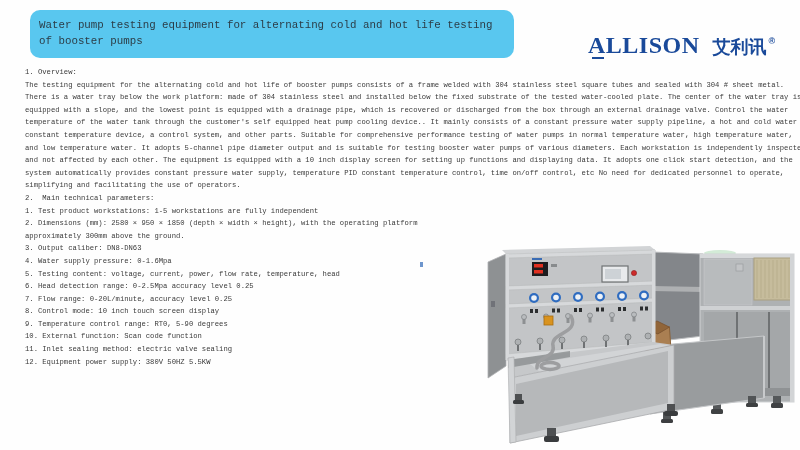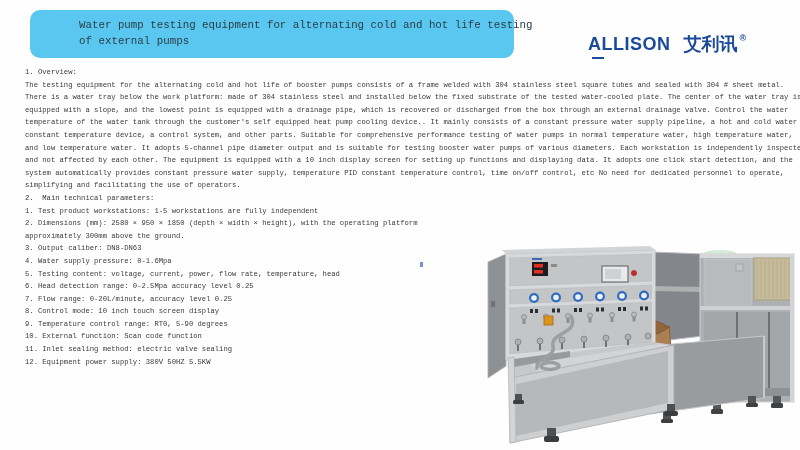"Water pump testing equipment for" .banner-line { margin-left: 40px -> none }
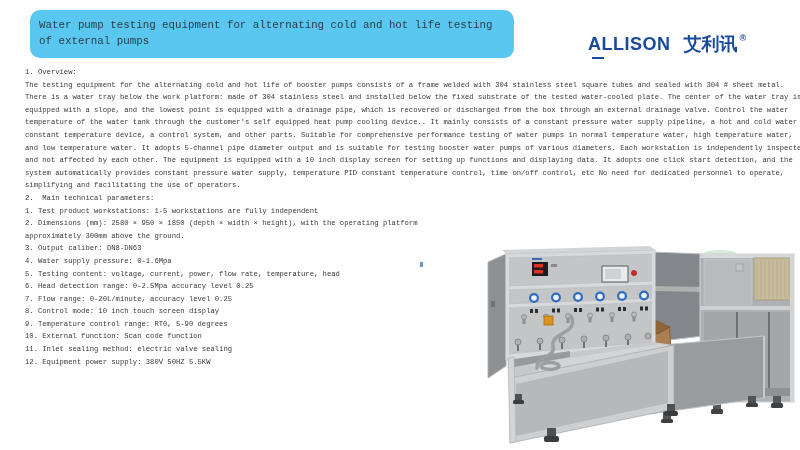"of external pumps" div.banner-line { text: external -> booster }
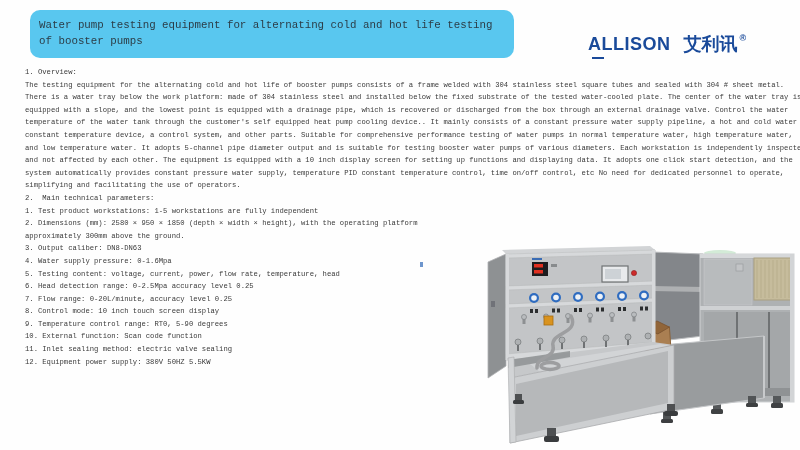"ALLISON" .brand { font-family: Liberation Sans, sans-serif -> Liberation Serif, serif; font-size: 18px -> 24px }
